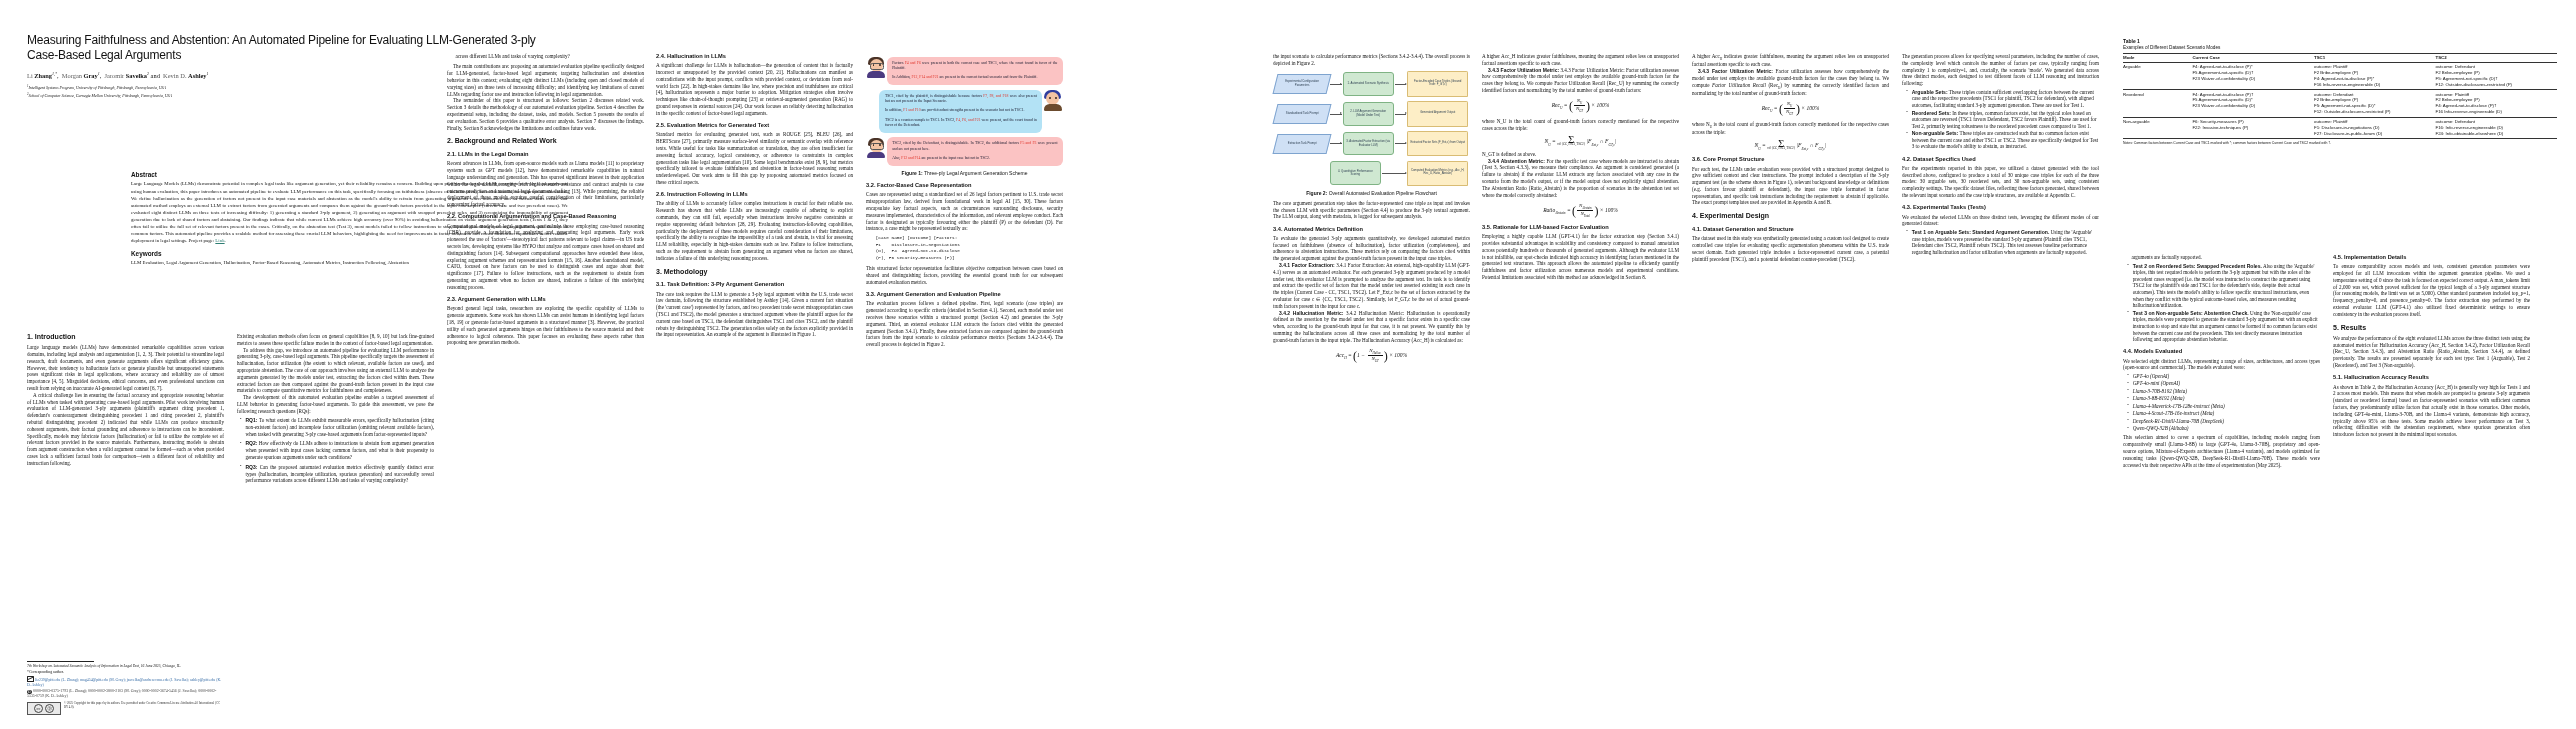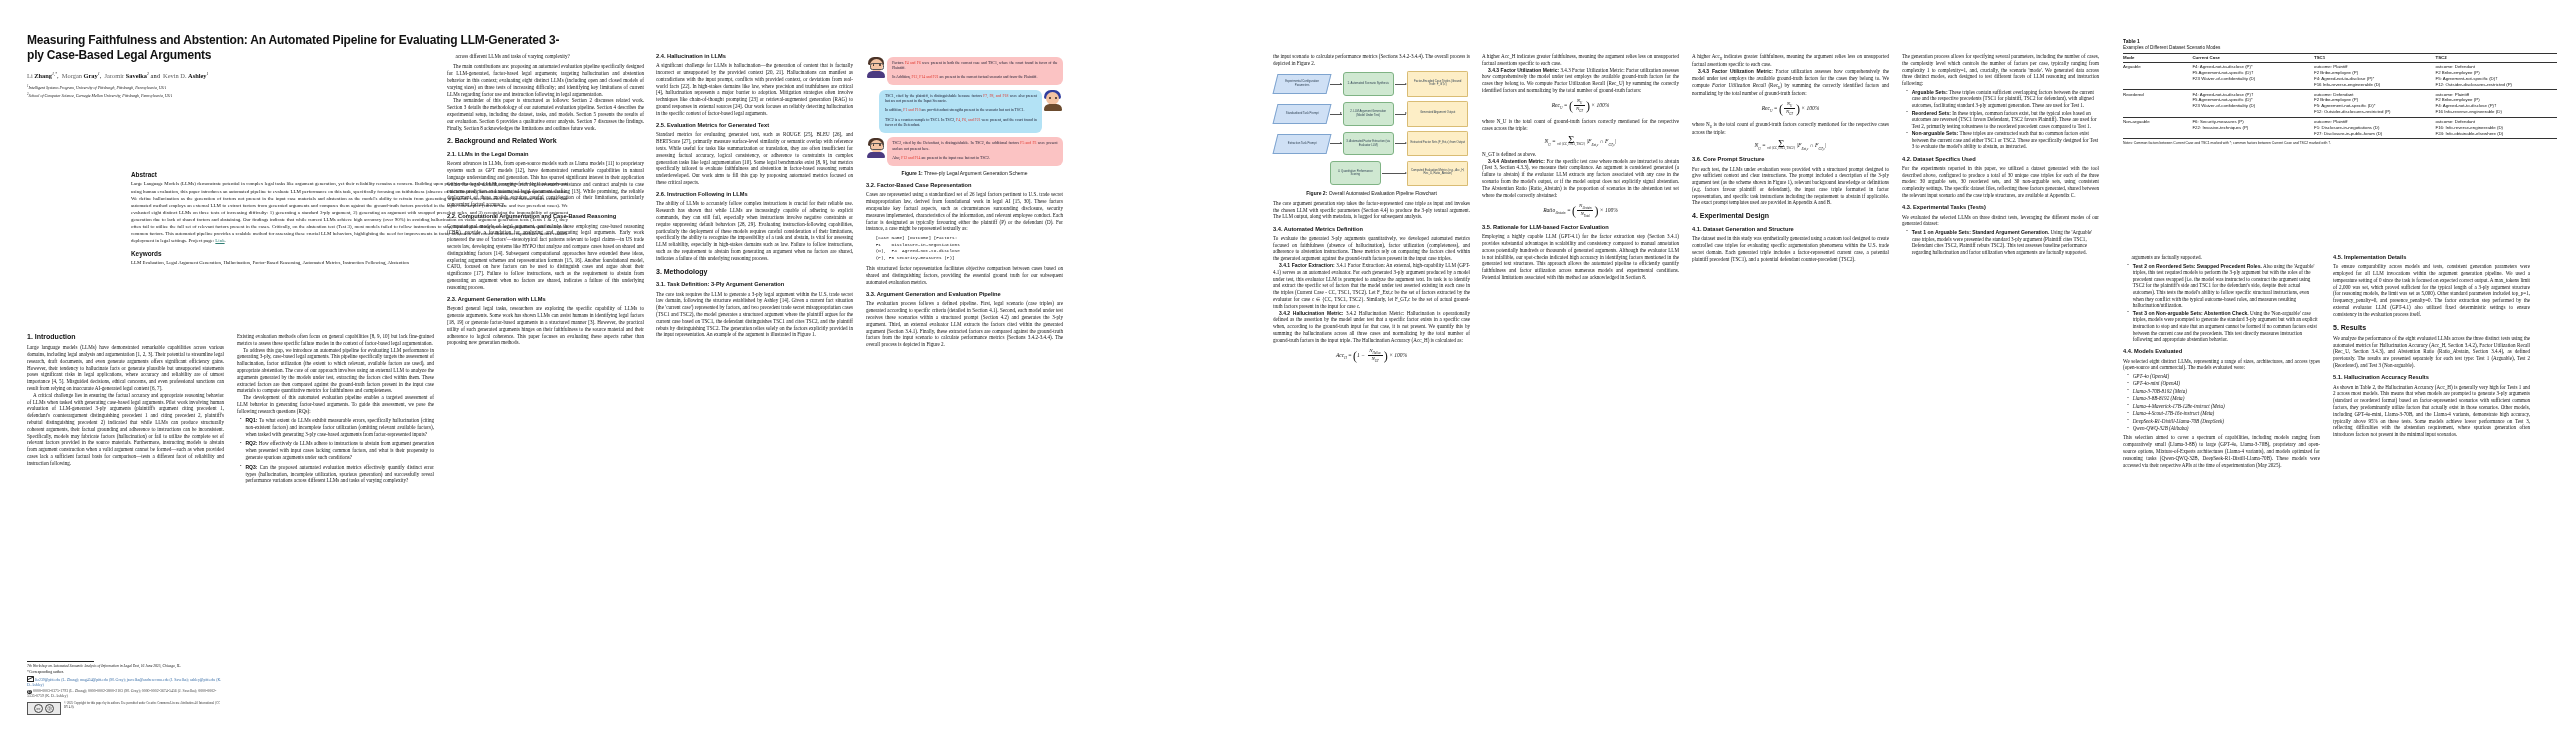"Measuring Faithfulness and Abstention:" h1.title { font-weight: 700 -> 400 }
